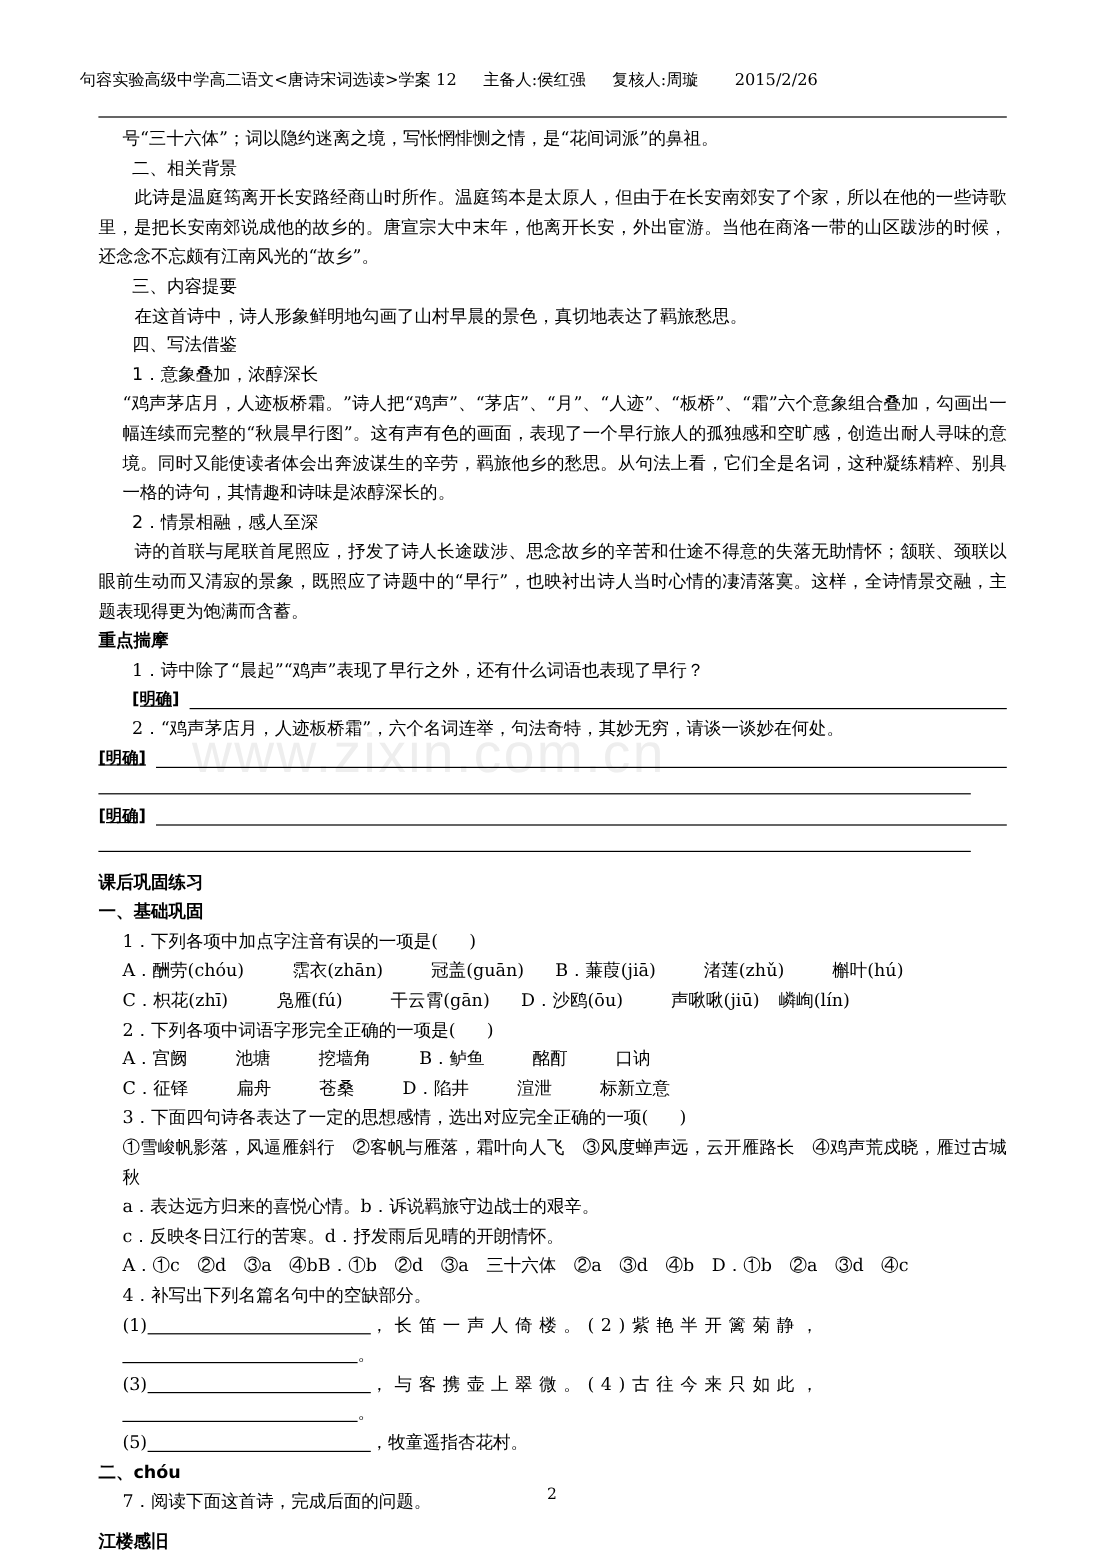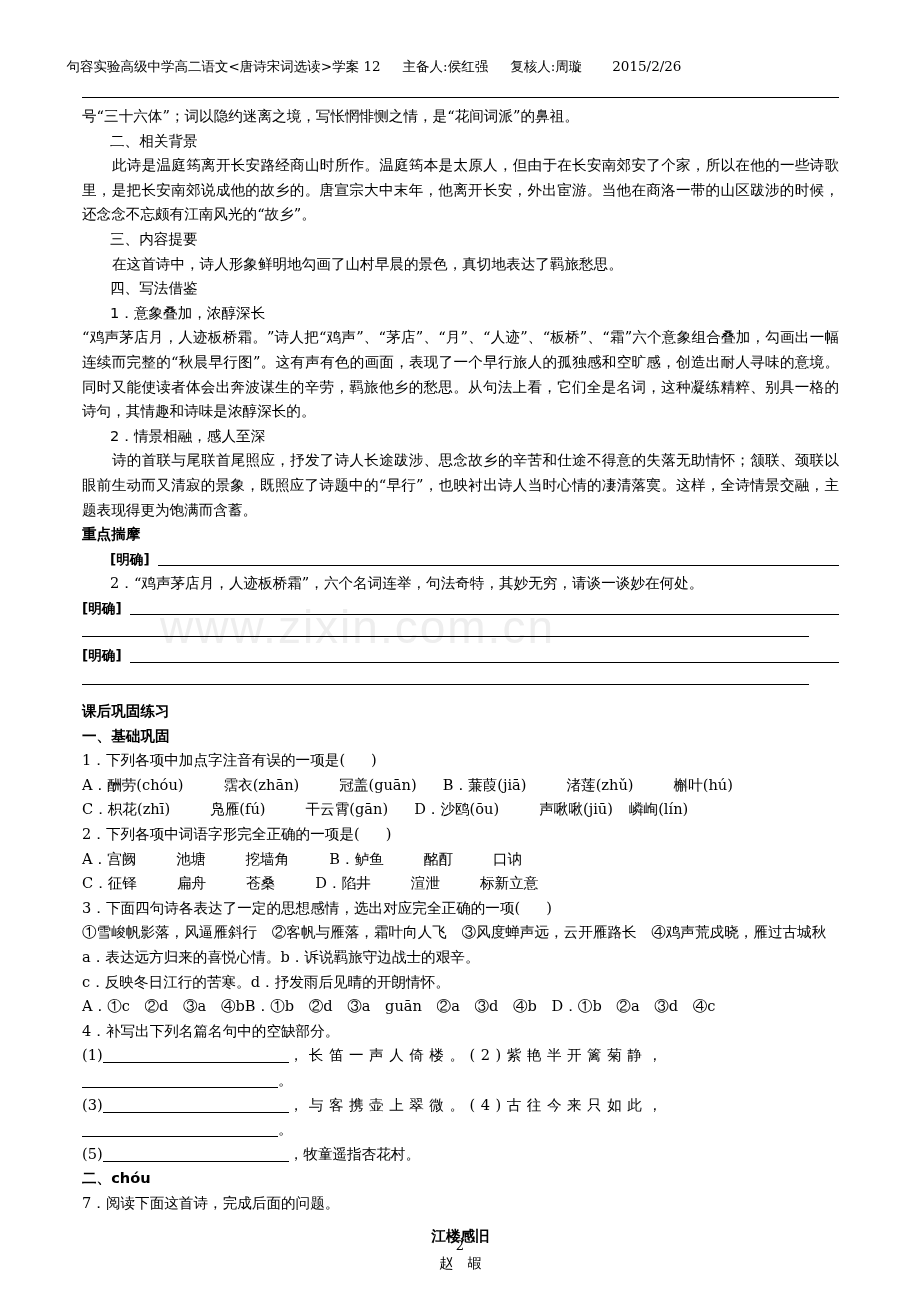"号“三十六体”；词以隐约迷离之境，写怅惘悱恻之情，是“花间词派”的鼻祖。" .noind { margin-left: none -> 20px }
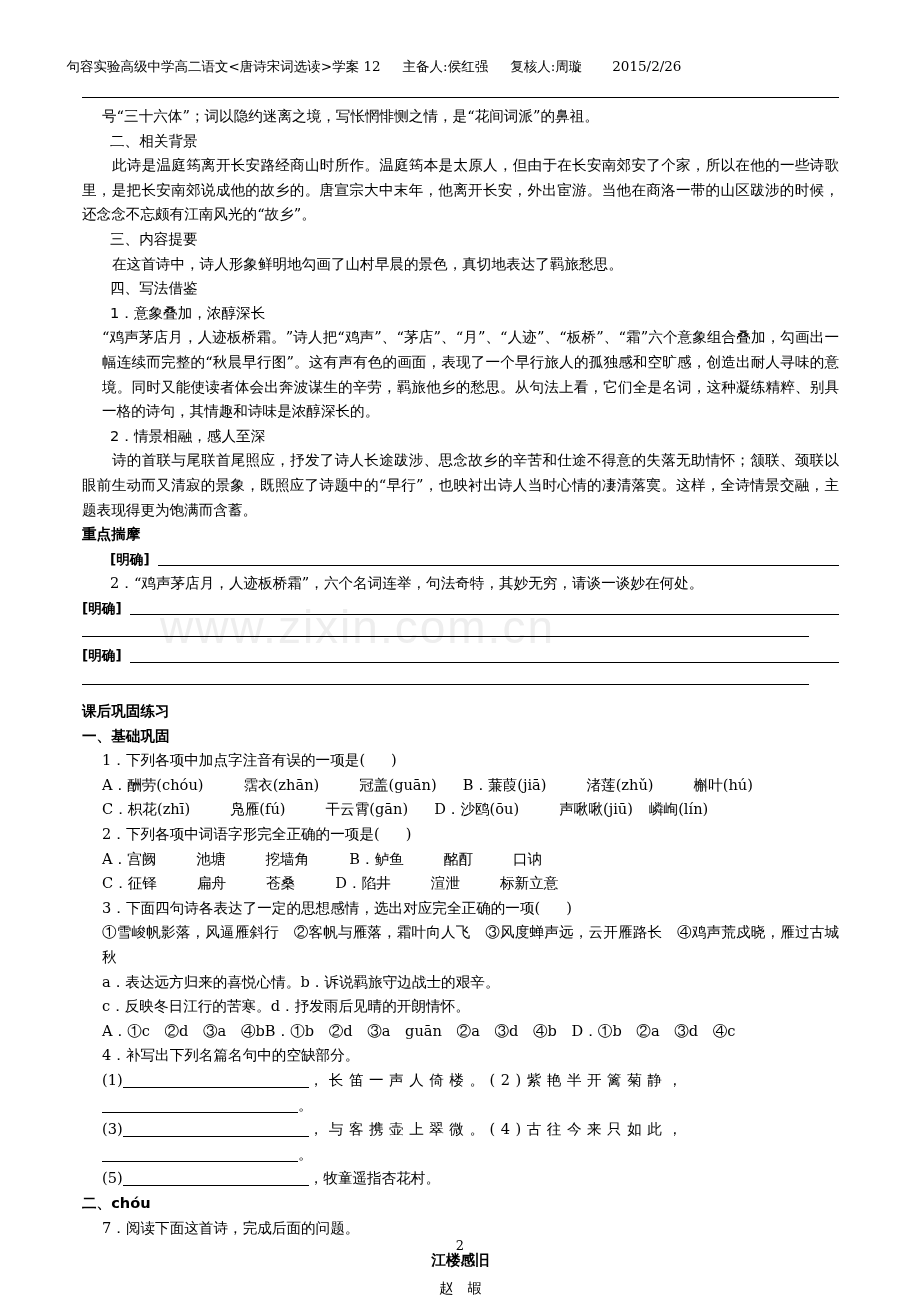"1．诗中除了“晨起”“鸡声”表现了早行之外，还有什么词语也表现了早行？" p.qline { html: none -> <p>1．诗中除了“晨起”“鸡声”表现了早行之外，还有什么词语也表现了早行？</p> }
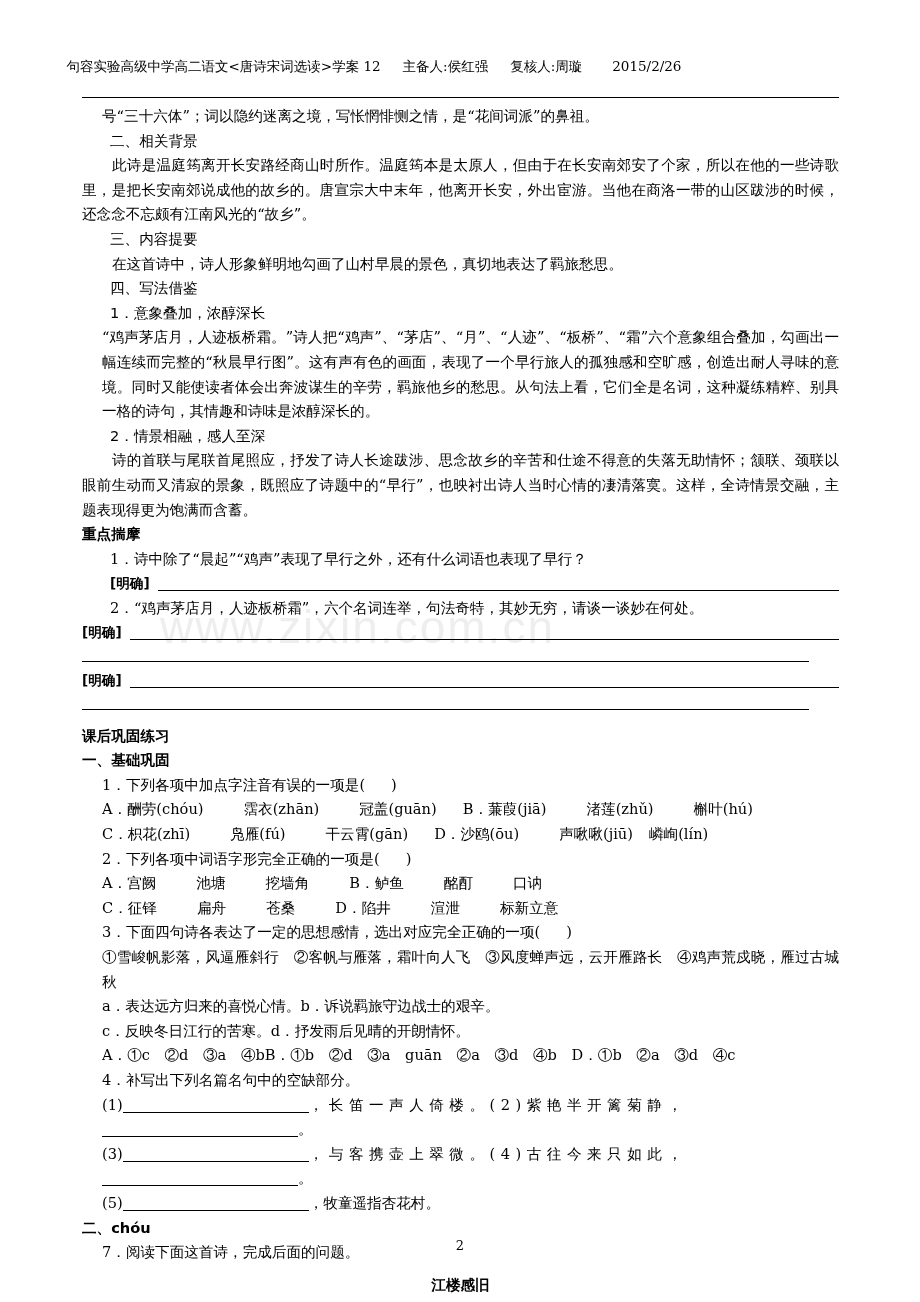"[明确]" .ming-row { text-decoration: none -> underline }
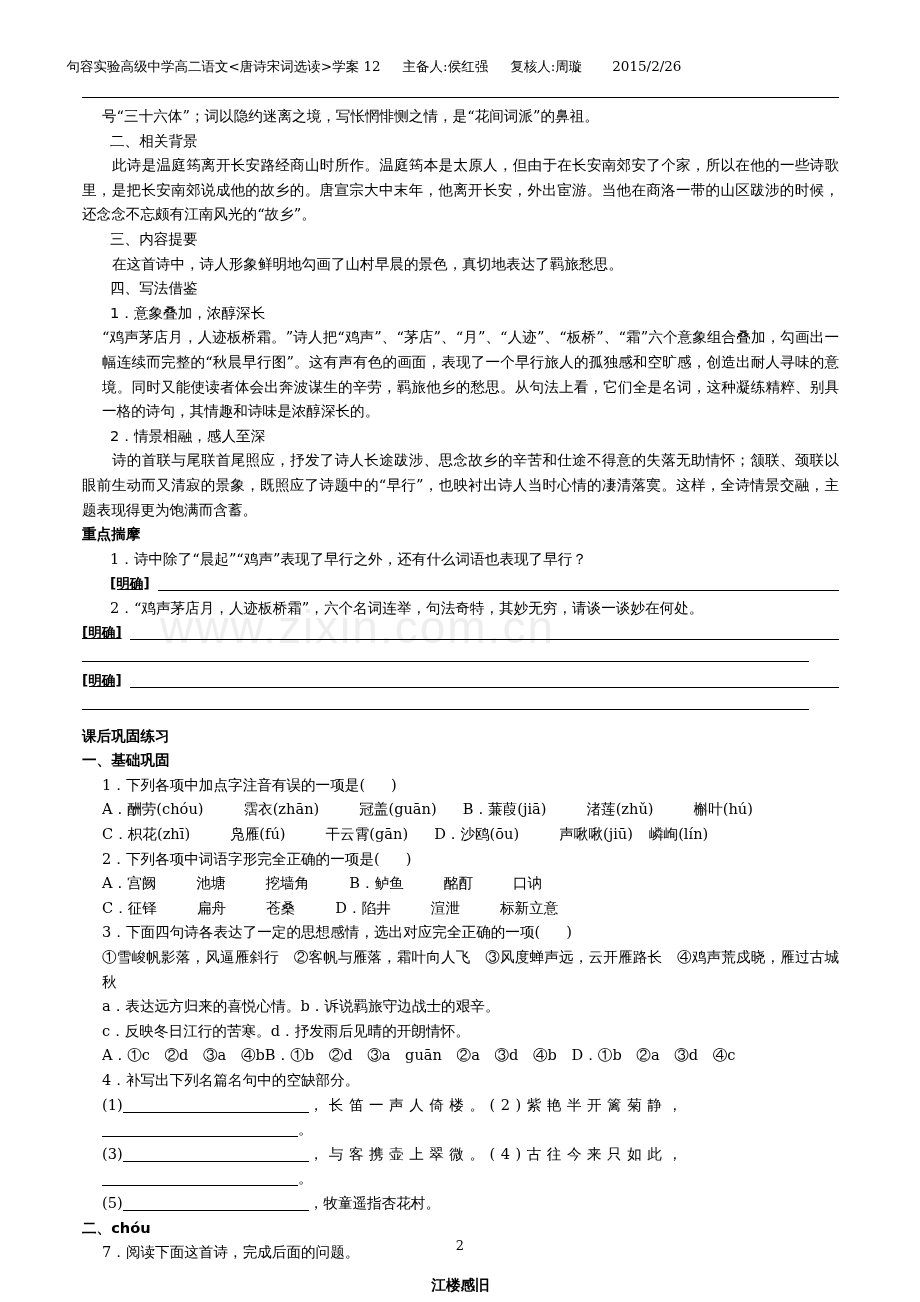"A．①c ②d ③a ④bB．①b ②d" p.noind { text: guān -> 三十六体 }
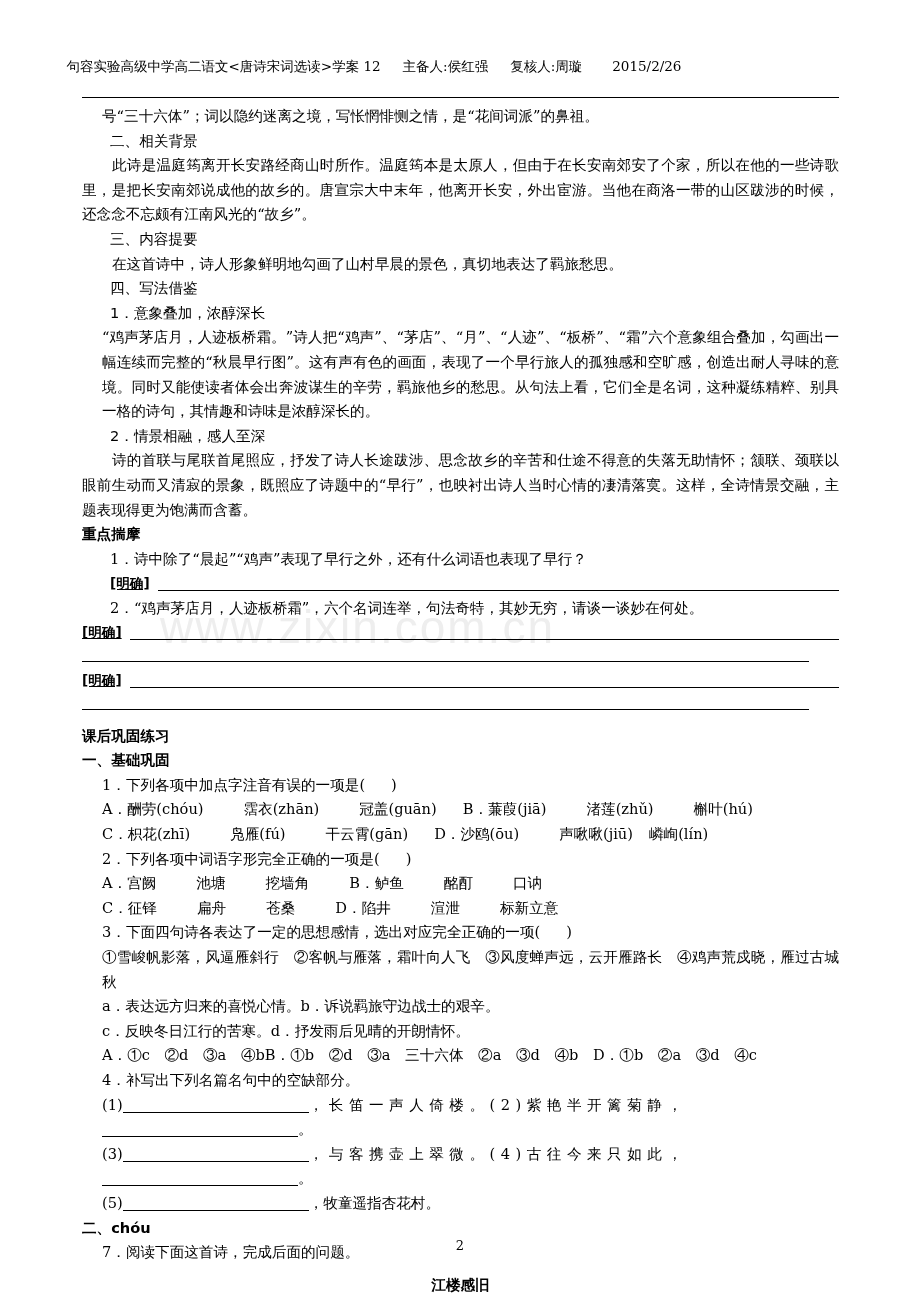"江楼感旧" .poem-title { text-align: center -> left }
